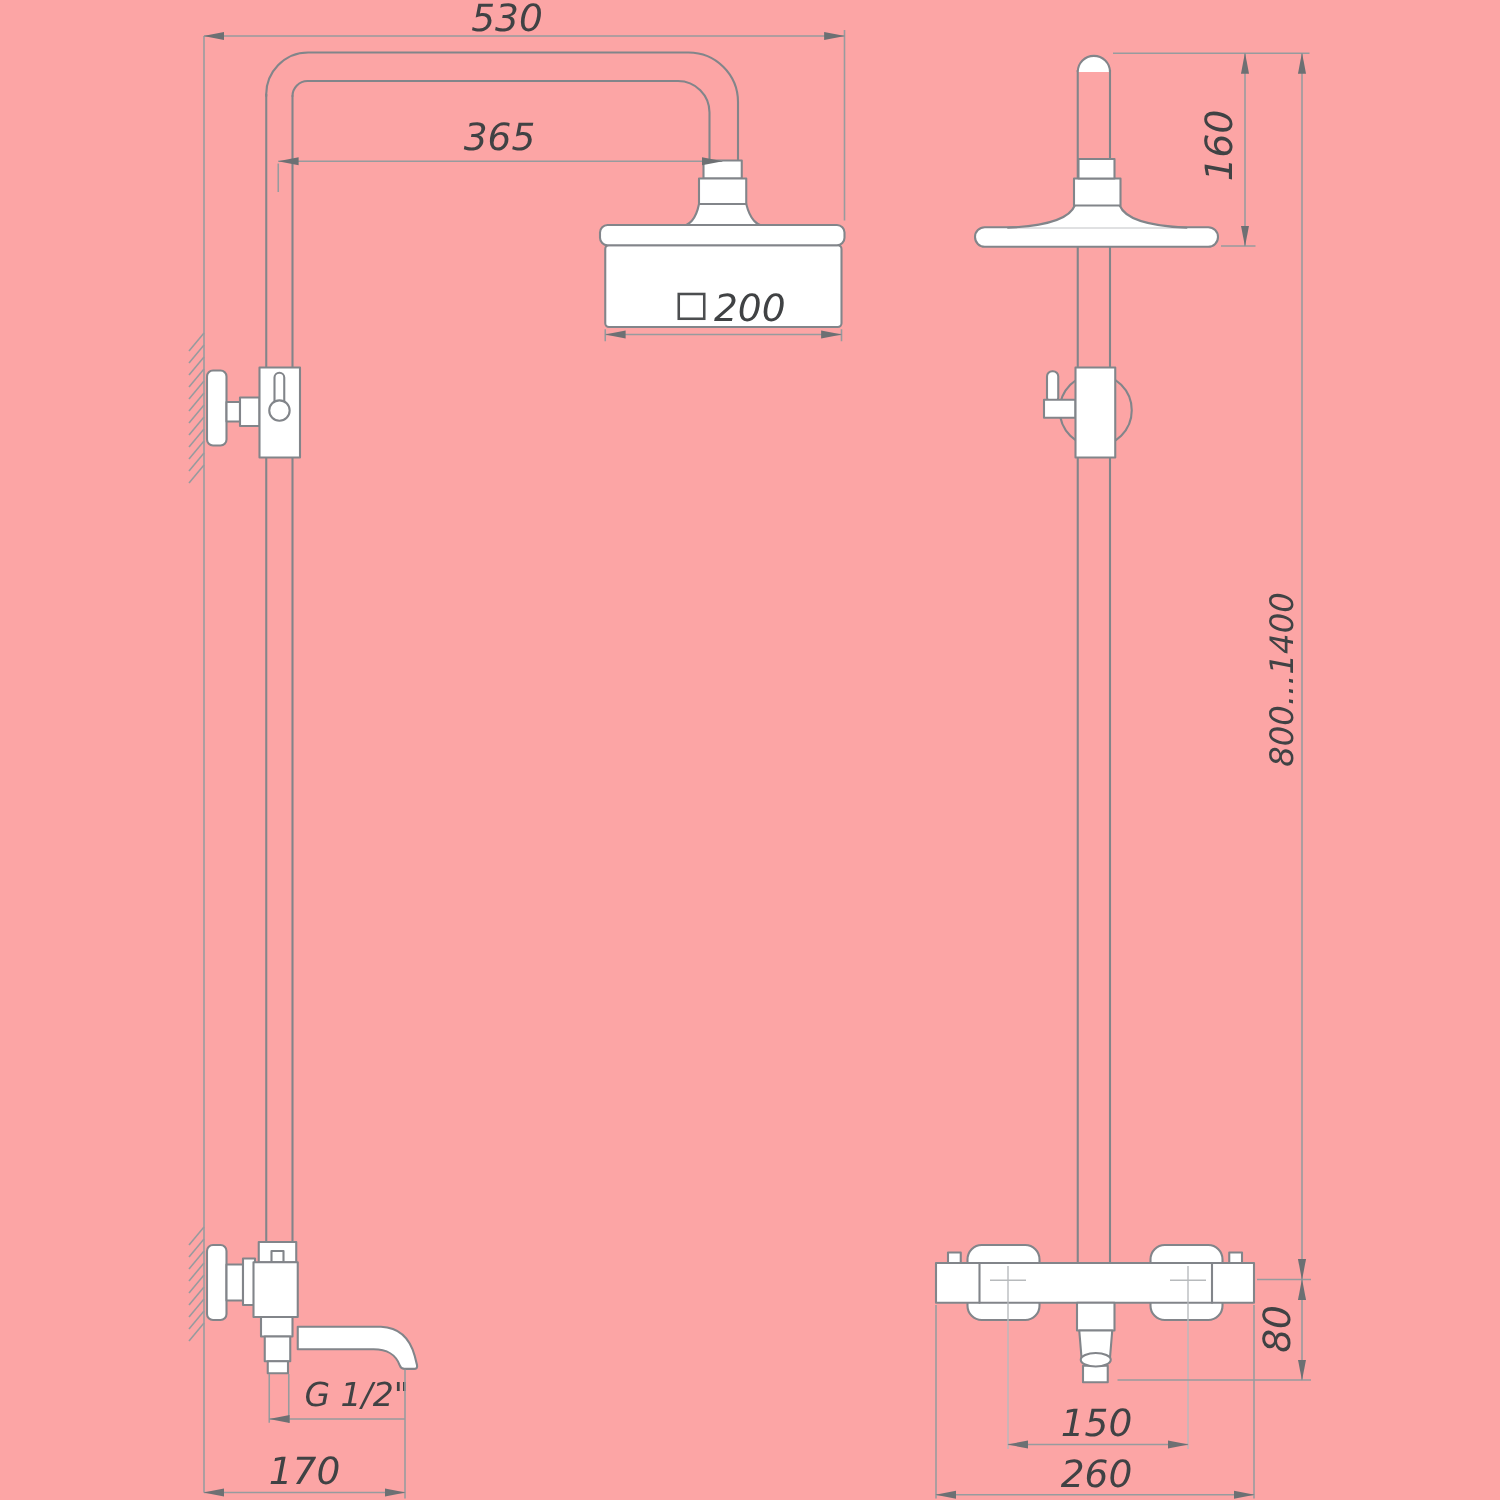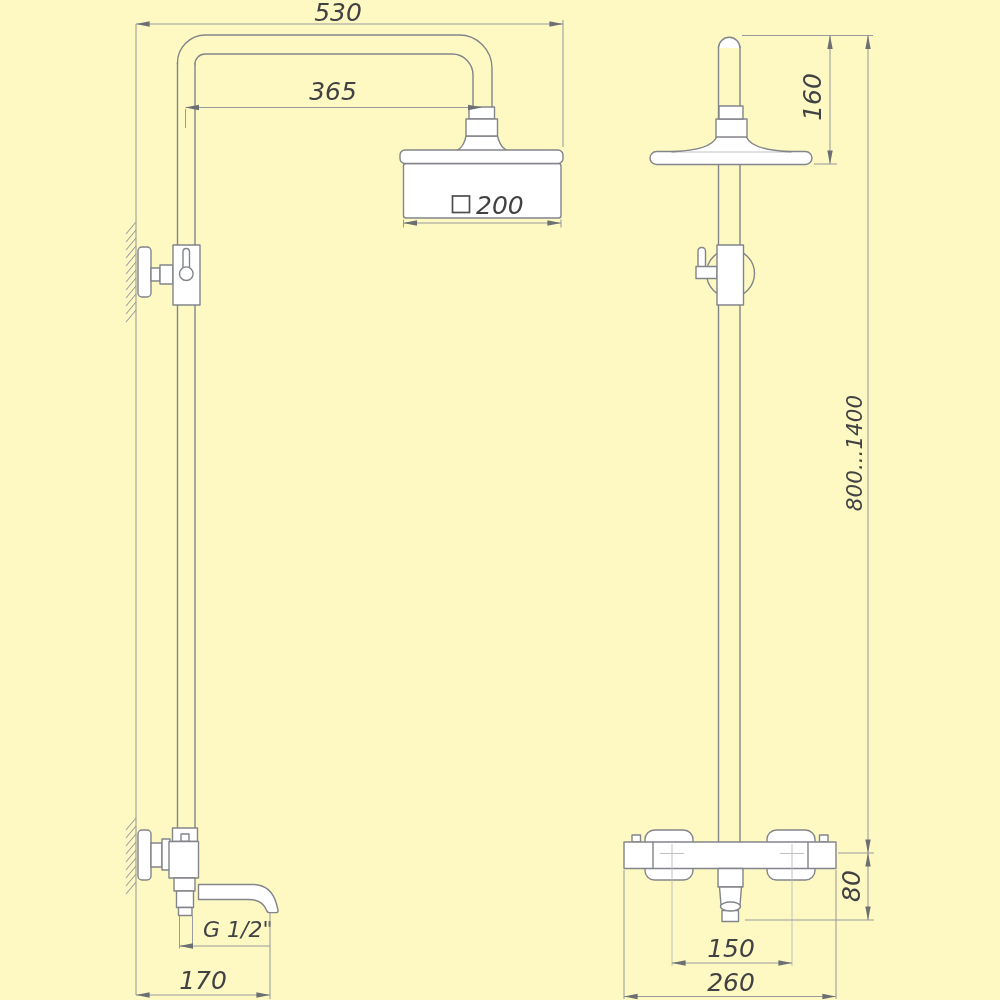"530" .stage { background: #fef9c3 -> #fca5a5 }
